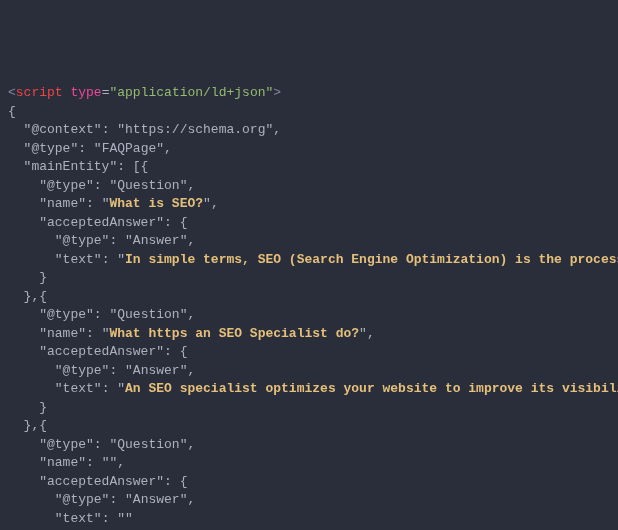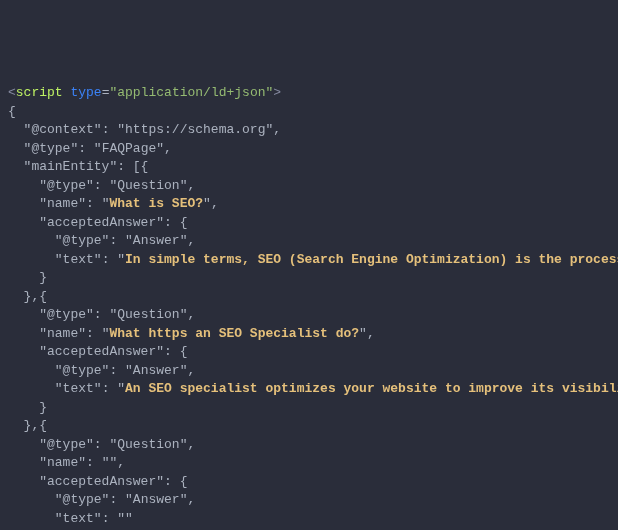"script" .tag-name { color: #bef264 -> #ef4444 }
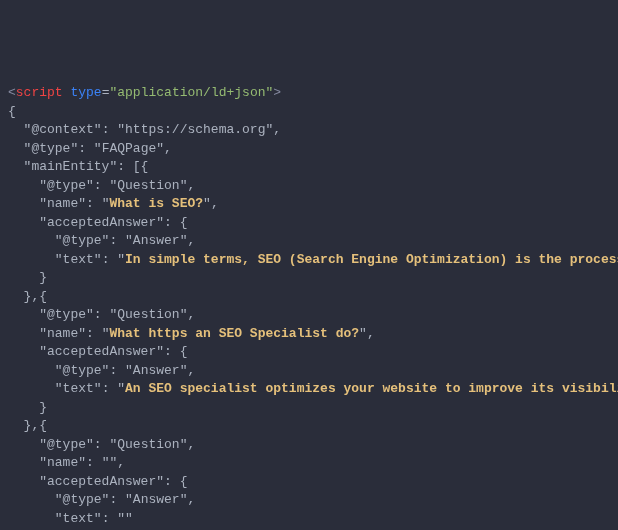"type" .attr-name { color: #3b82f6 -> #ec4899 }
